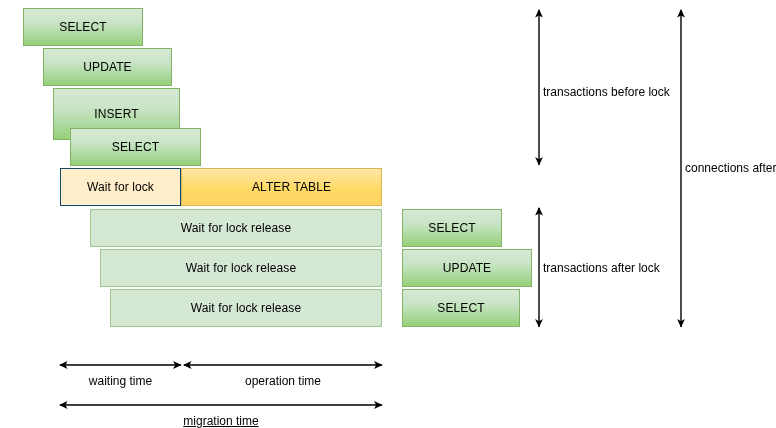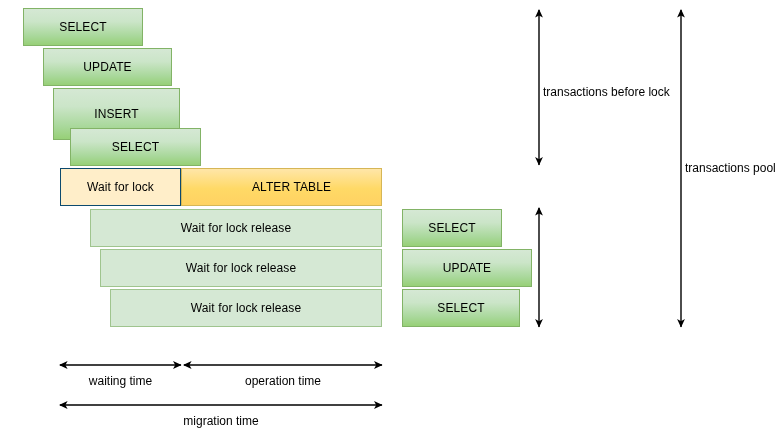"transactions pool" div.arrow-label { text: transactions pool -> connections after }
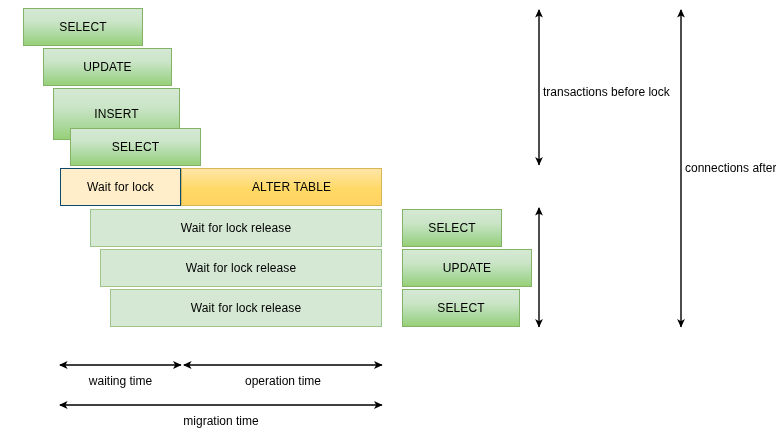"transactions after lock" div.arrow-label { html: none -> <div>transactions after lock</div> }
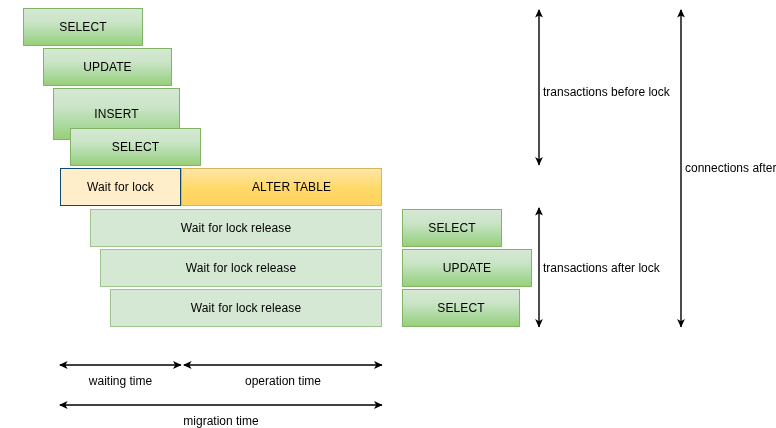"migration time" div.arrow-label { text-decoration: none -> underline }
